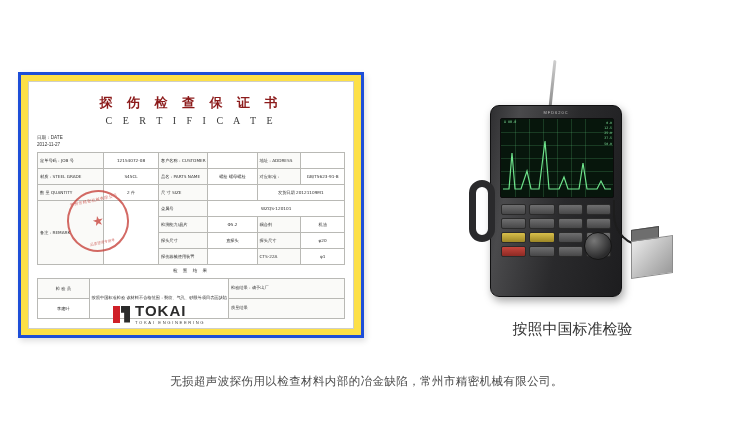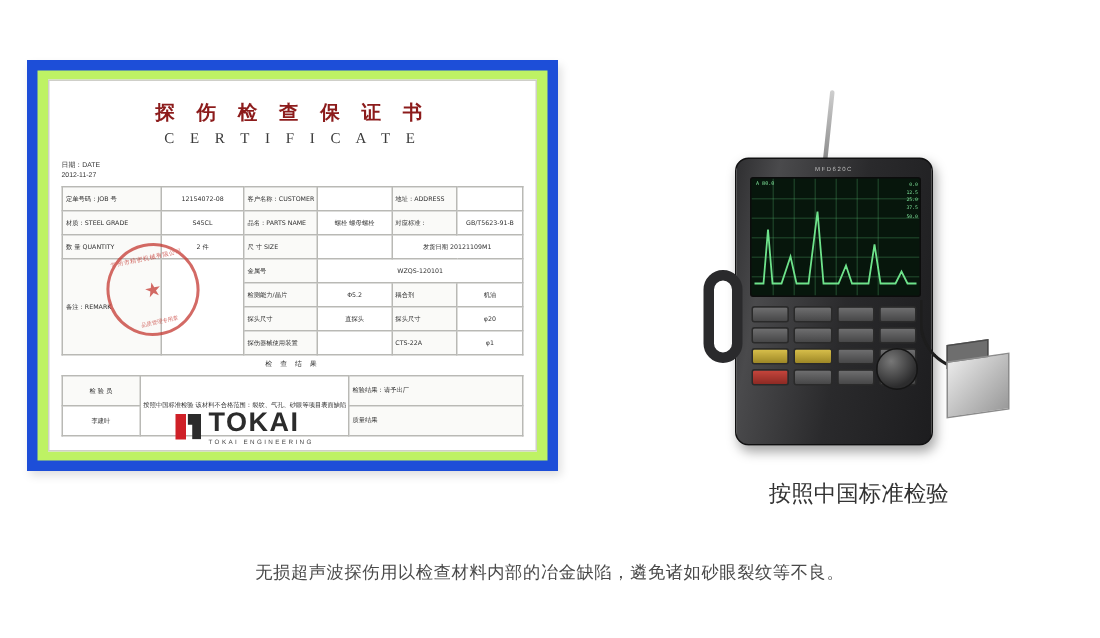"探 伤 检 查 保" #certificate-panel { background: #bef264 -> #fde047; border: 7px solid #1d4ed8 -> 3px solid #1d4ed8; top: 40px -> 72px }
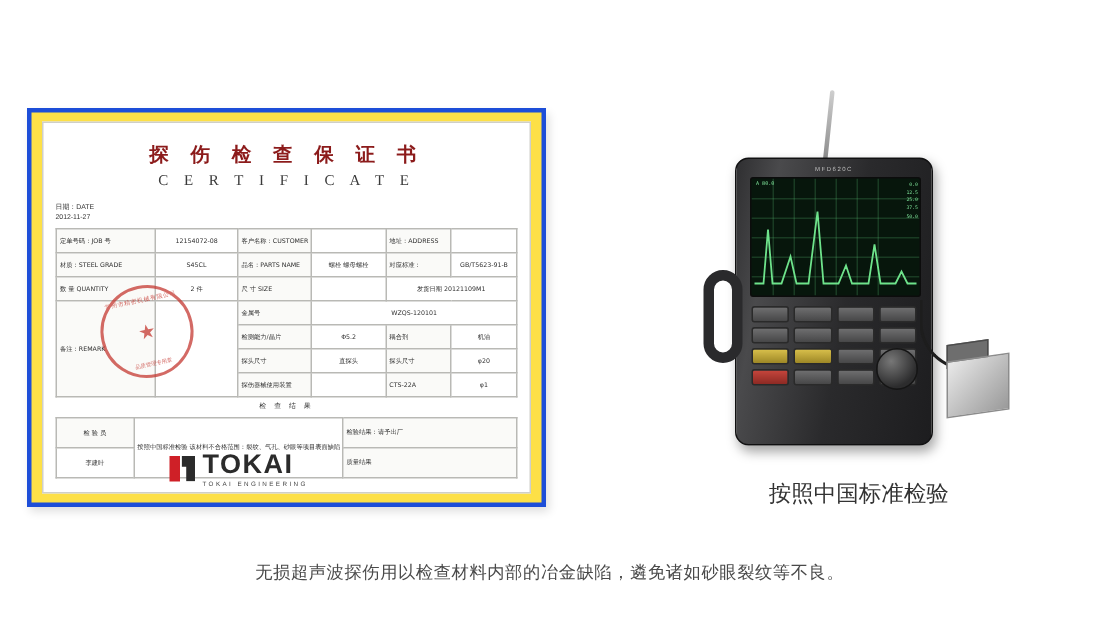"TOKAI" #logo-text-main { font-size: 18px -> 15px }
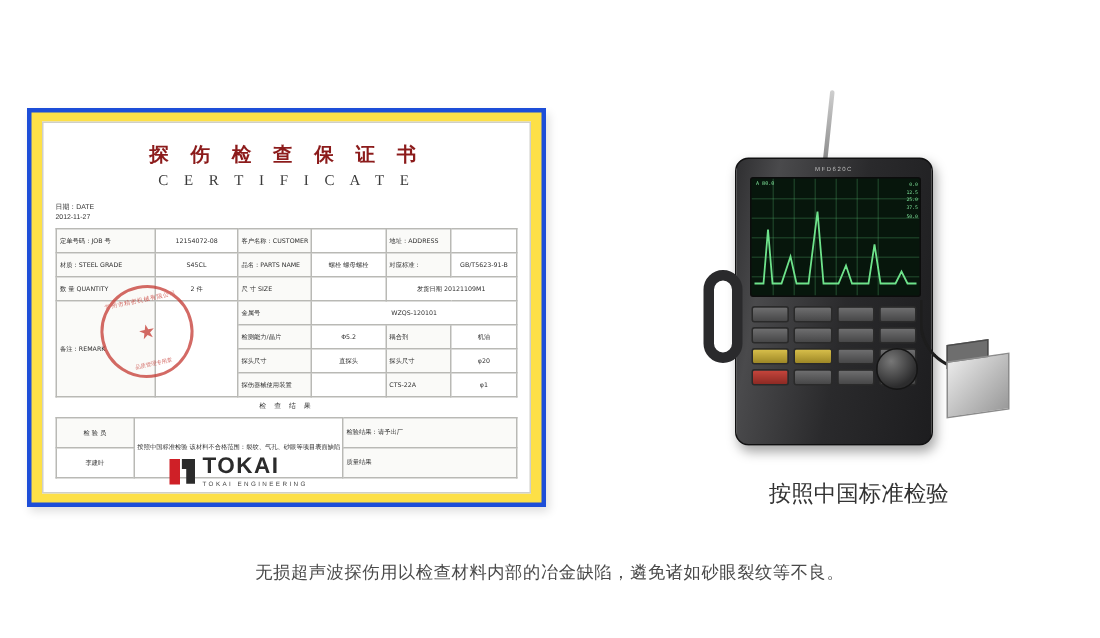"无损超声波探伤用以检查材料内部的冶金缺陷，遴免诸如砂眼裂纹等不良。" div { text: 遴免诸如砂眼裂纹等不良 -> 常州市精密机械有限公司 }
